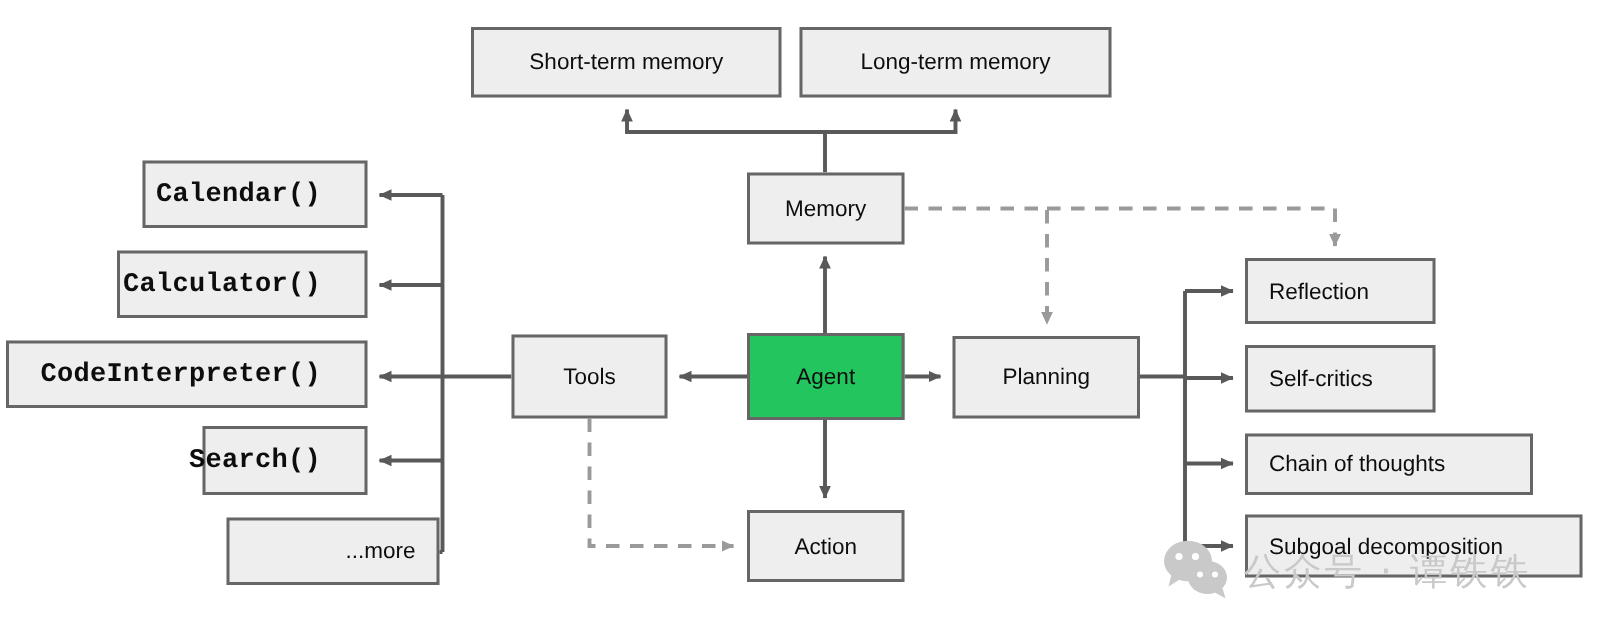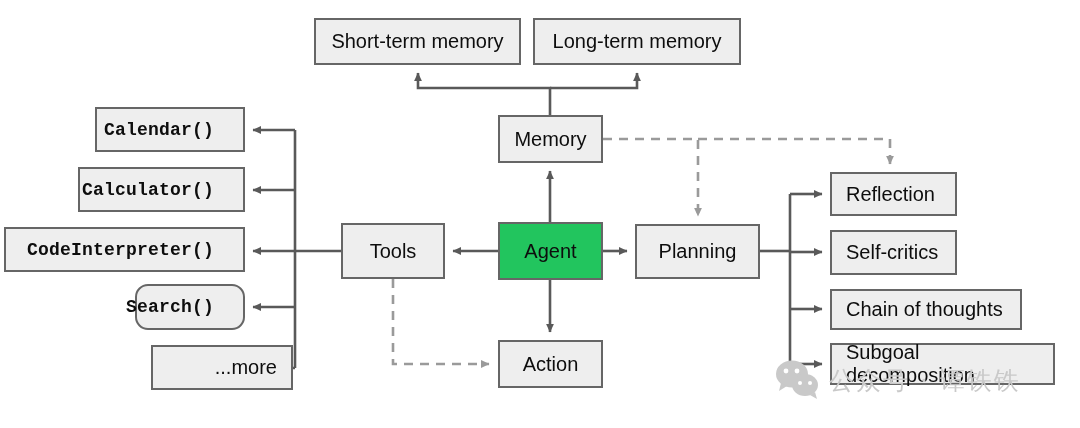"Short-term memory" .node.sans { font-size: 20px -> 15px }
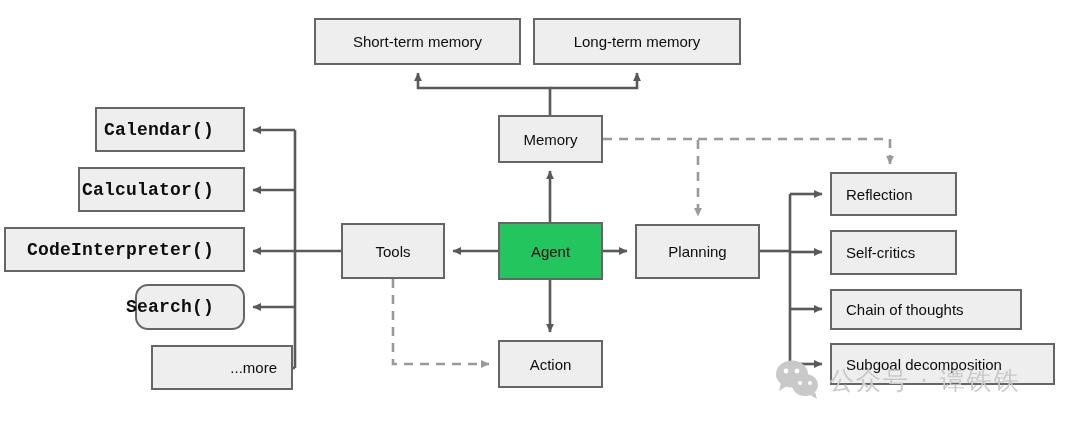"Search()" div.node { border-radius: 13px -> none }
